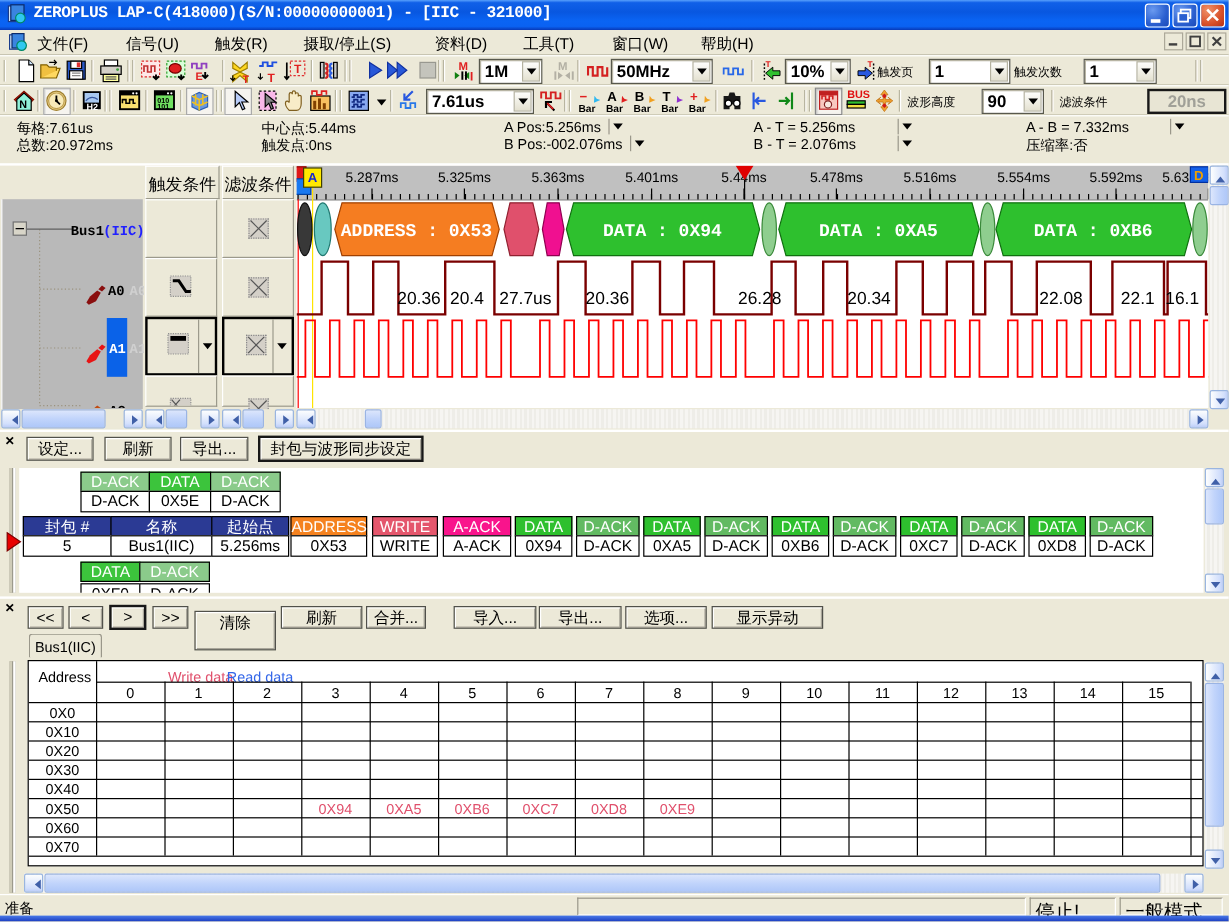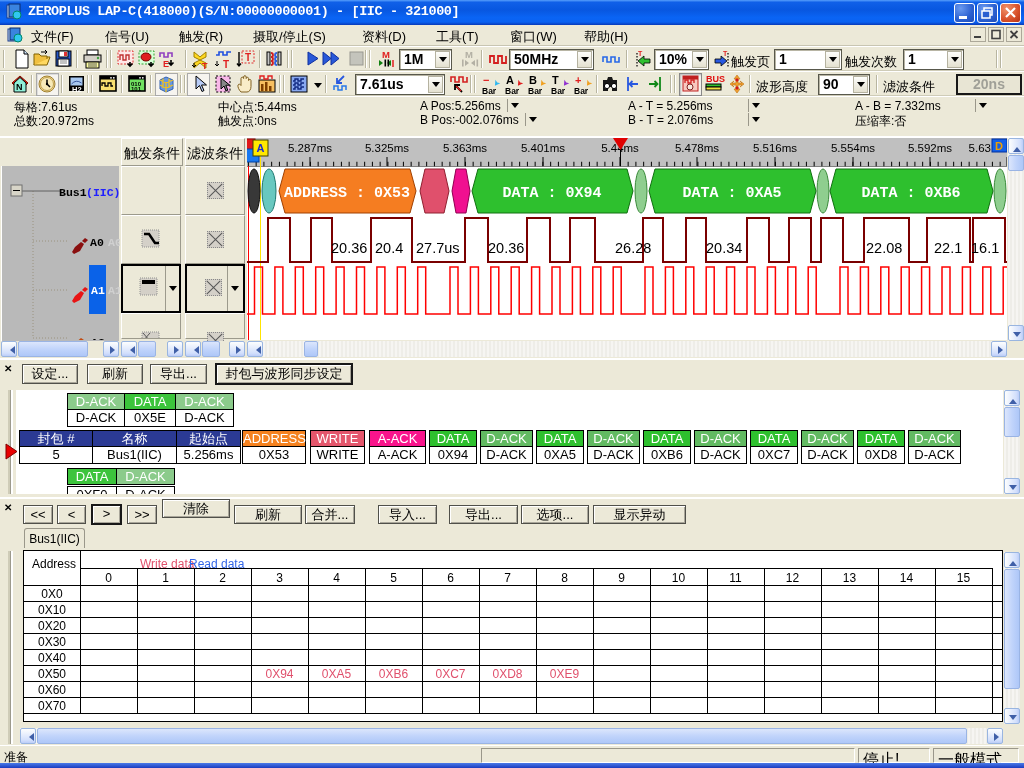"触发页" .tblabel { font-size: 13px -> 10px }
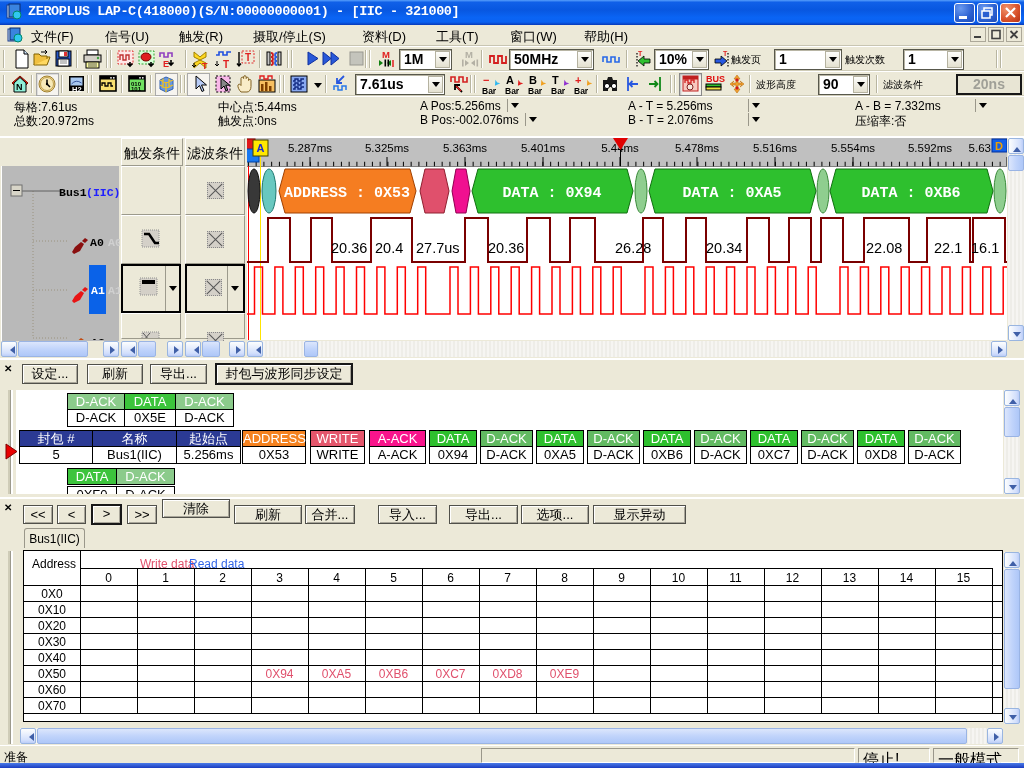"清除" div.btn { height: 19px -> 33px; top: 0 -> 10px }
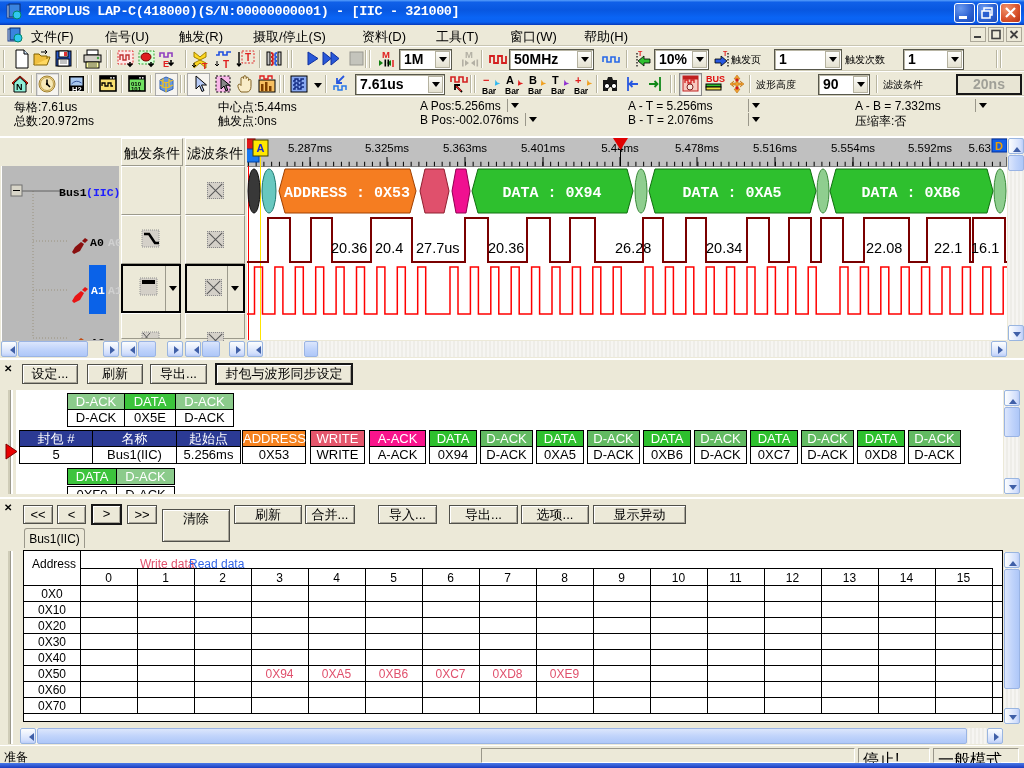"导入..." div.btn { width: 59px -> 69px }
